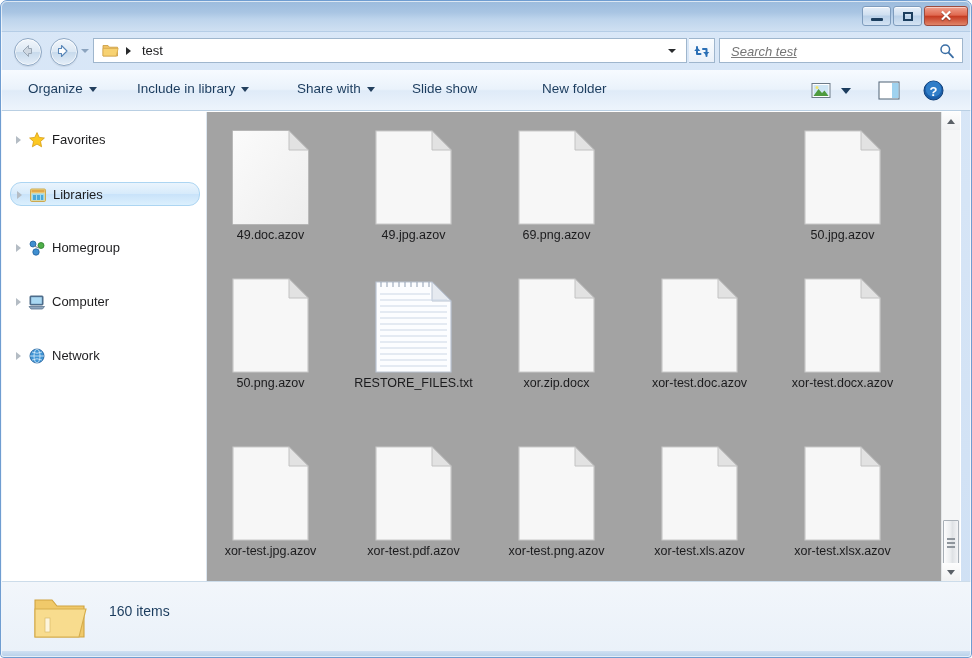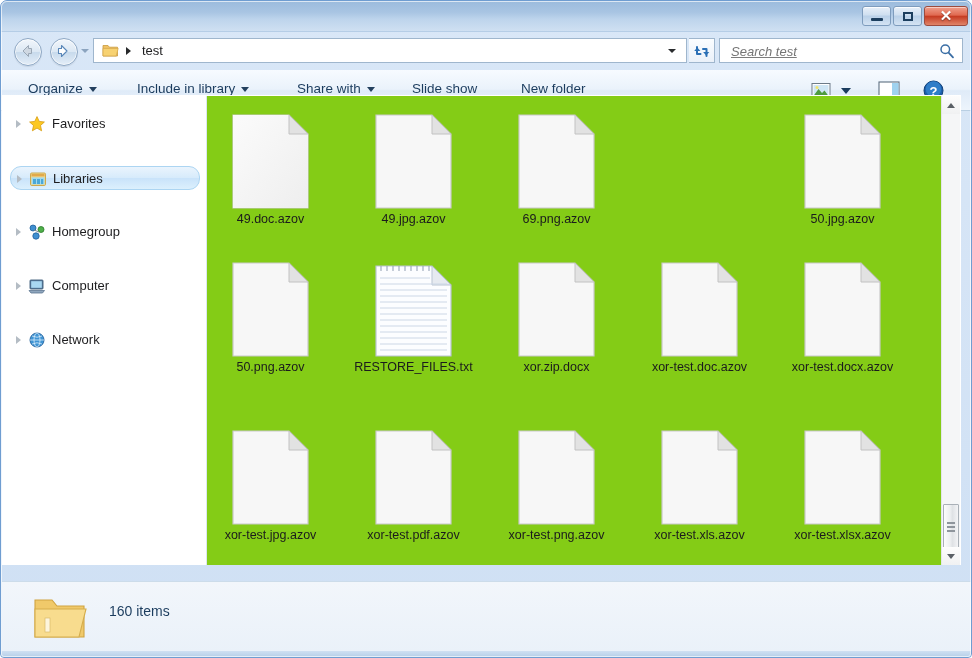"New folder" #tb-newfolder { left: 520px -> 541px }
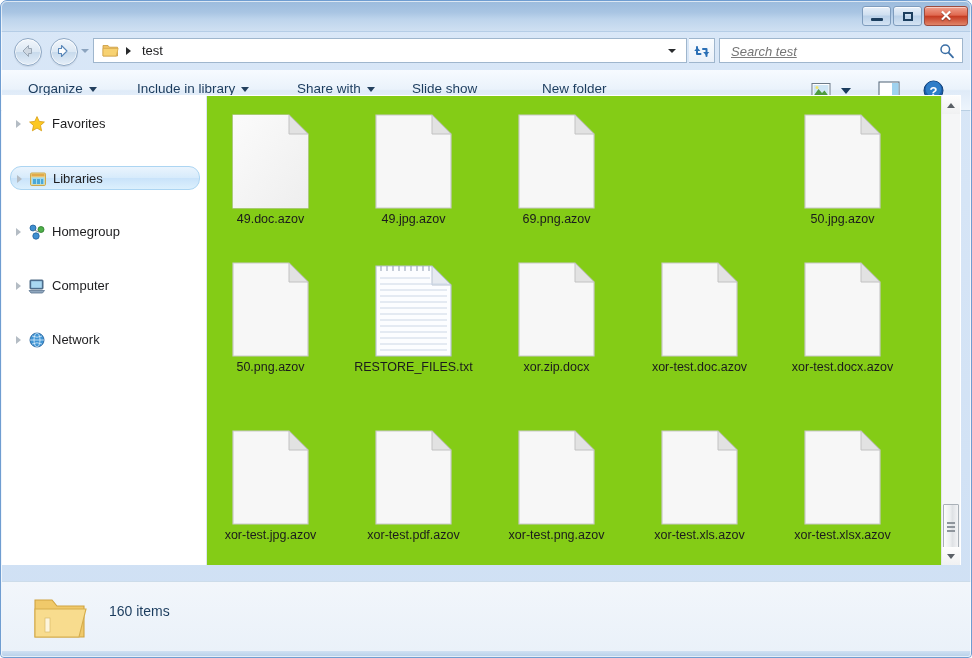"Favorites" #content { top: 94px -> 110px }
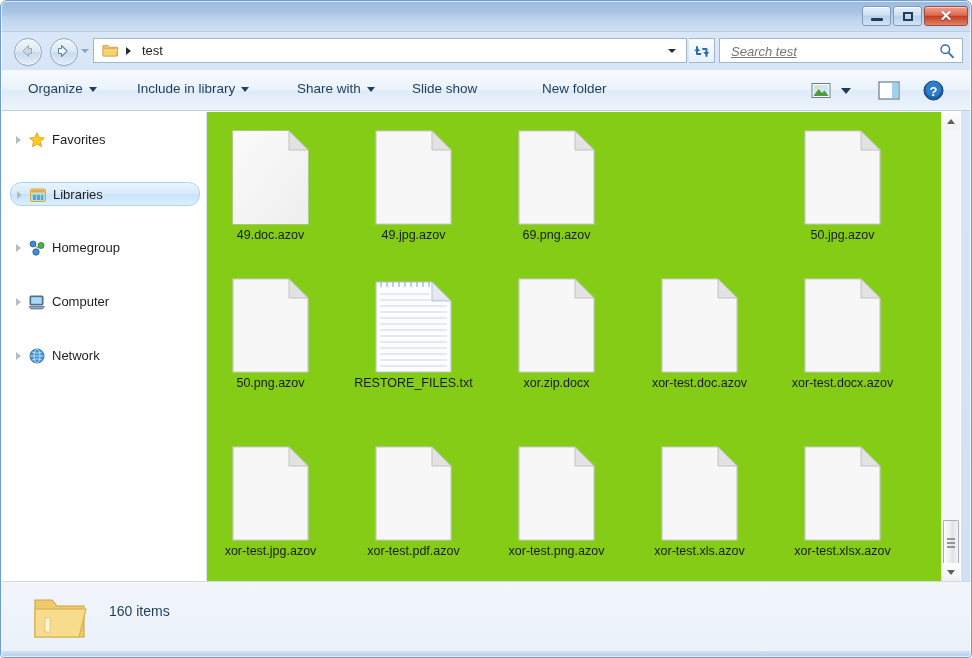"49.doc.azov" #fileview { background: #84cc16 -> #a3a3a3 }
